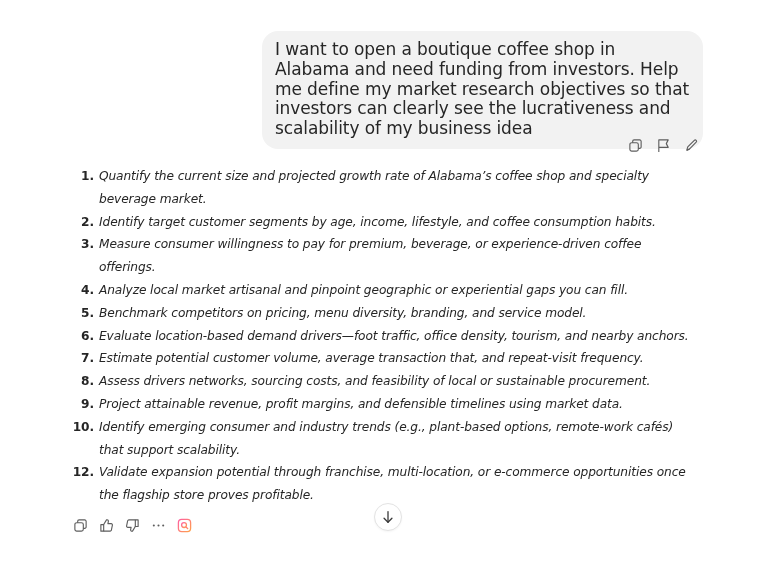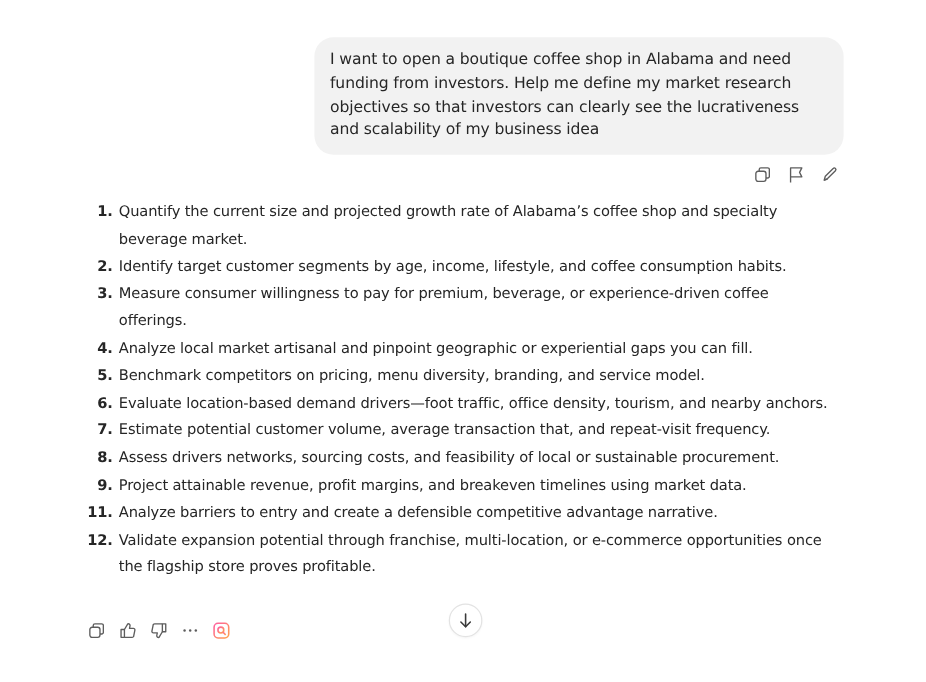"I want to open a" .user-bubble { font-size: 13px -> 17px }
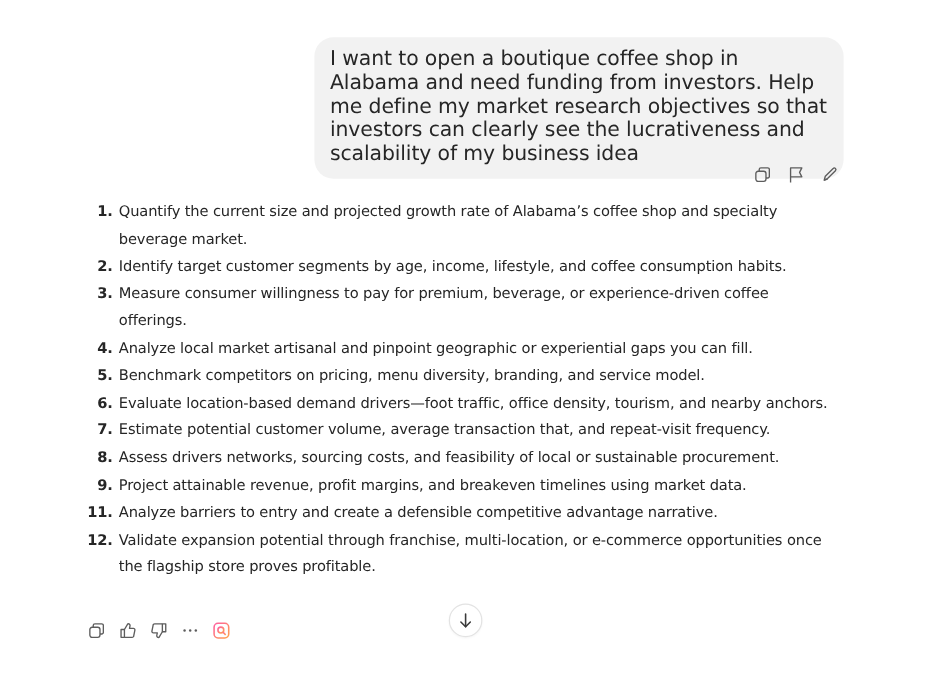"Quantify the current size and" .answer .txt { font-style: none -> italic }
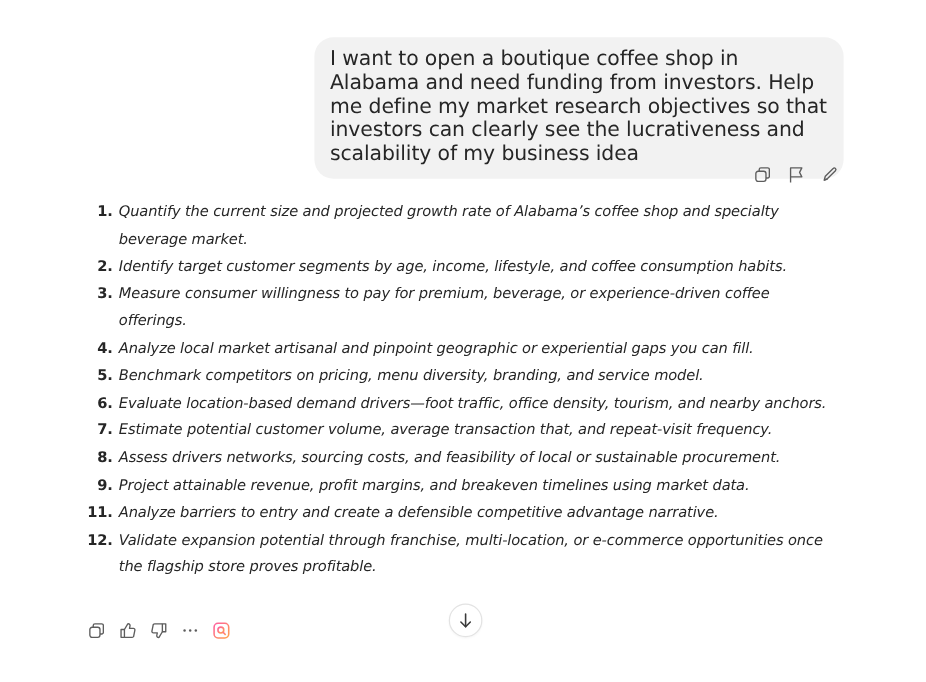"Project attainable revenue, profit" span.txt { text: breakeven -> defensible }
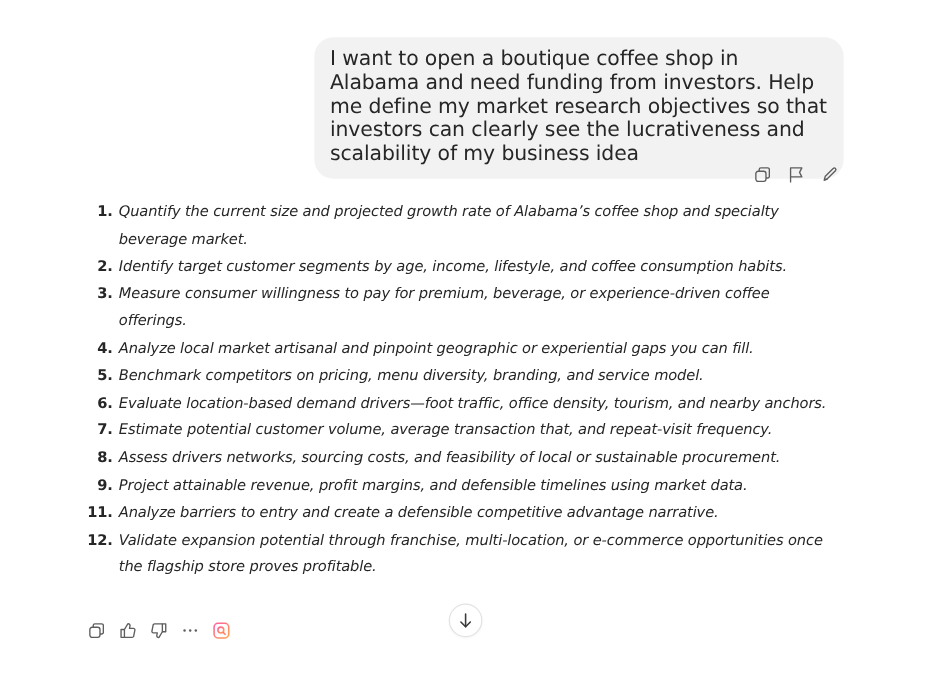"10." li { html: none -> <li> <span>10.</span> <span>Identify emerging consumer and industry trends (e.g., plant-based options, remote-work cafés) that support scalability.</span> </li> }
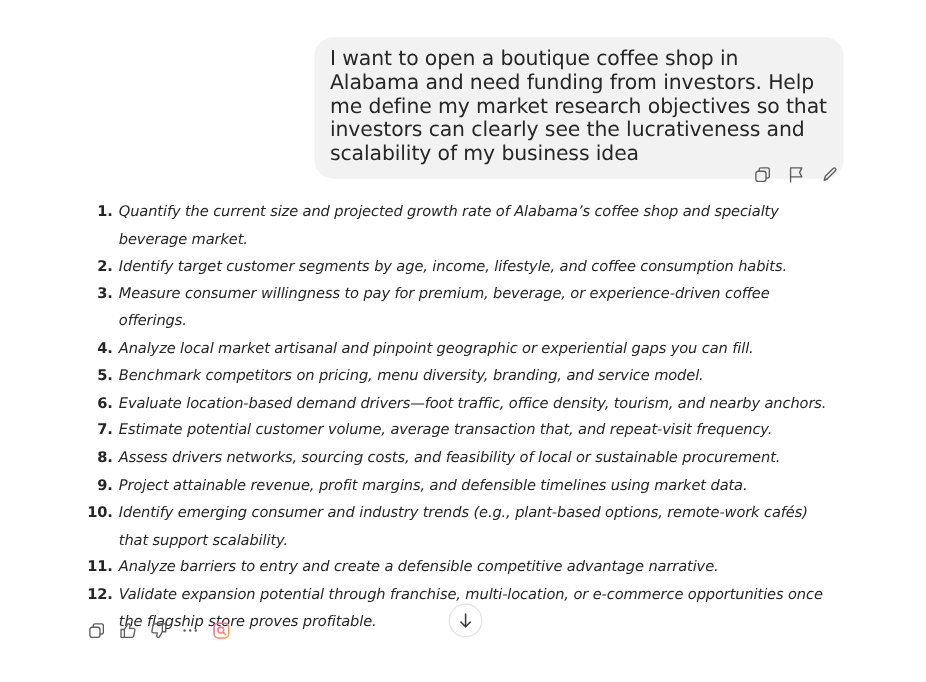"11." li { html: <li> <span>11.</span> <span>Analyze barriers to entry and create a defensible competitive advantage narrative.</span> </li> -> none }
